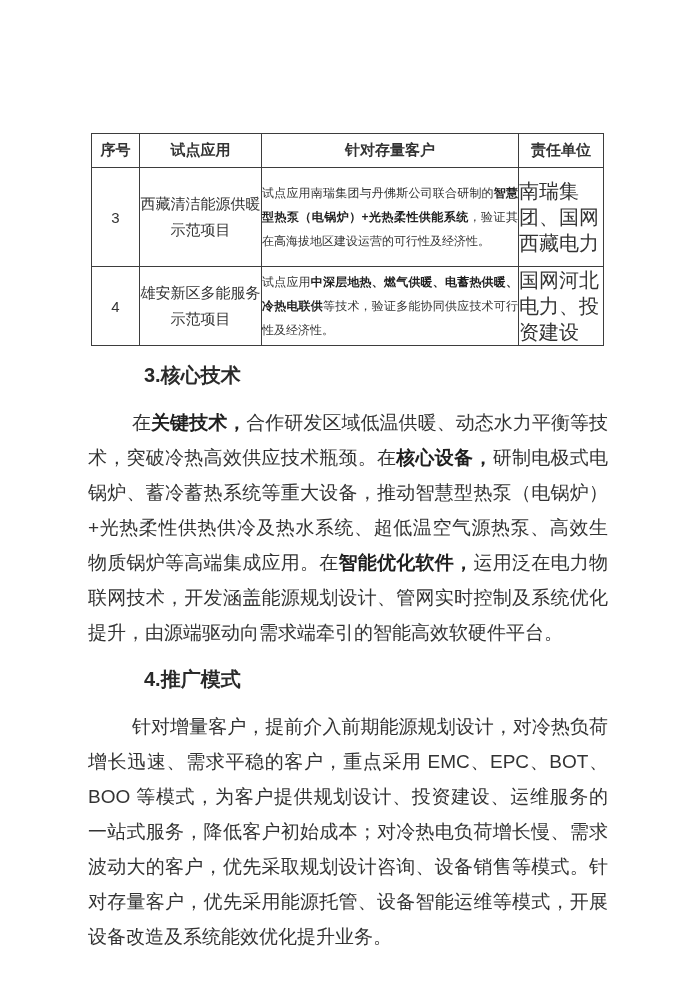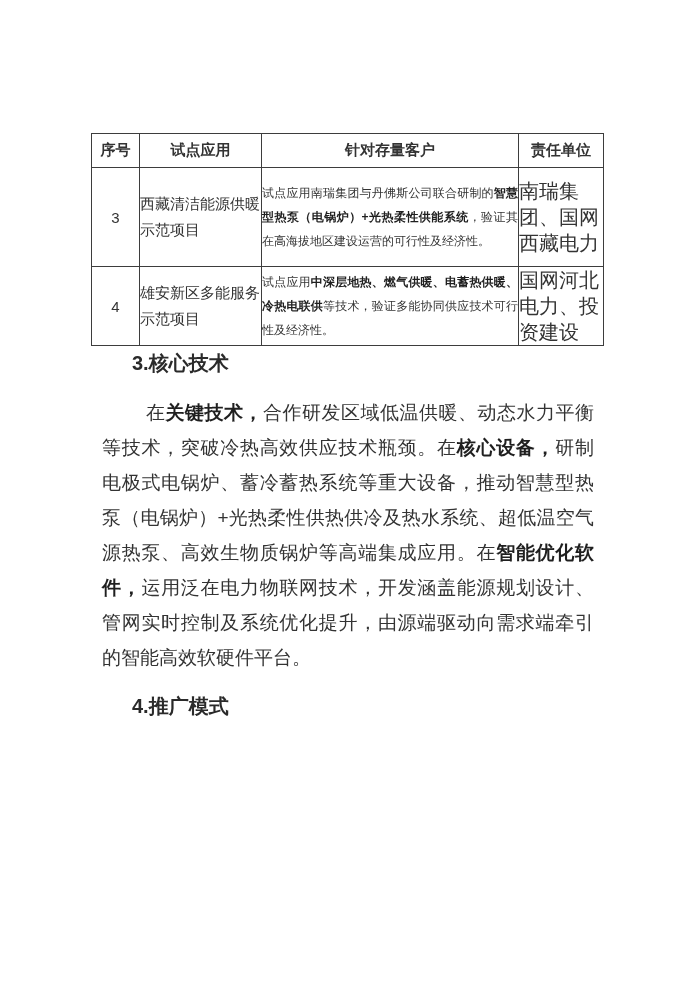"西藏清洁能源供暖示范项目" td.cell-name { text-align: left -> center }
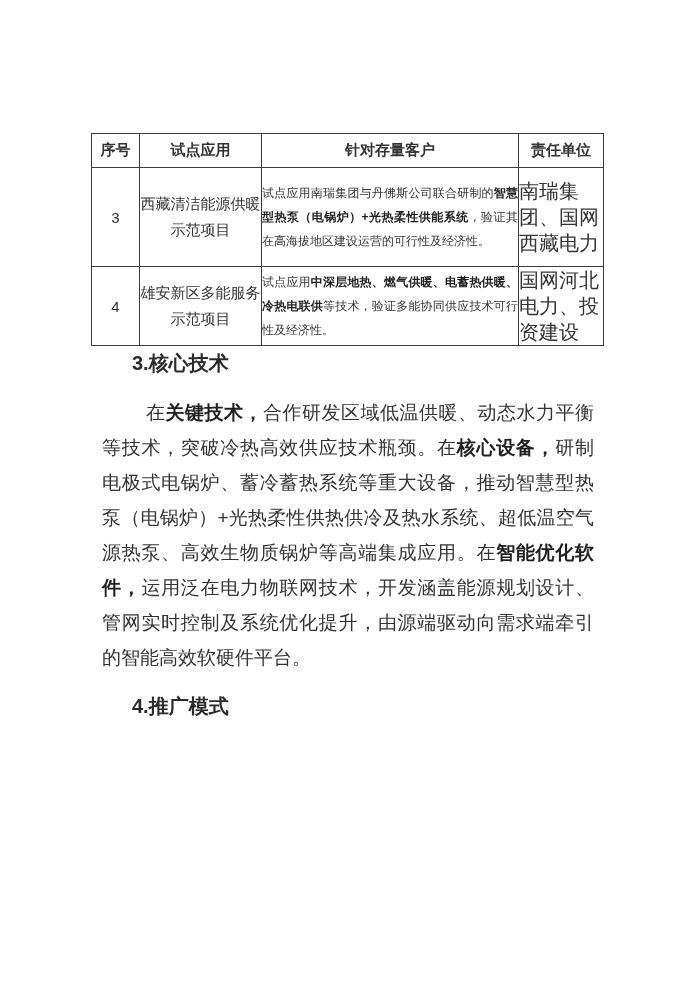"3.核心技术" .sec-heading { margin: 0 -> 12px }
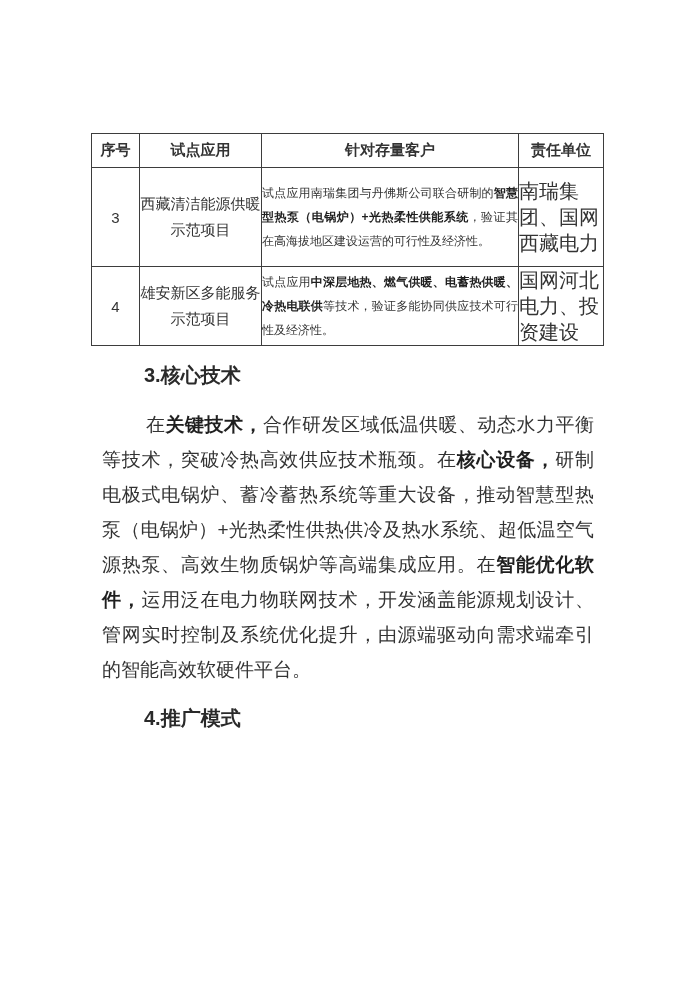"在关键技术，合作研发区域低温供暖、动态水力平衡等技术，突破冷热高效供应技术瓶颈。" .body-para { margin: 14px -> 0 }
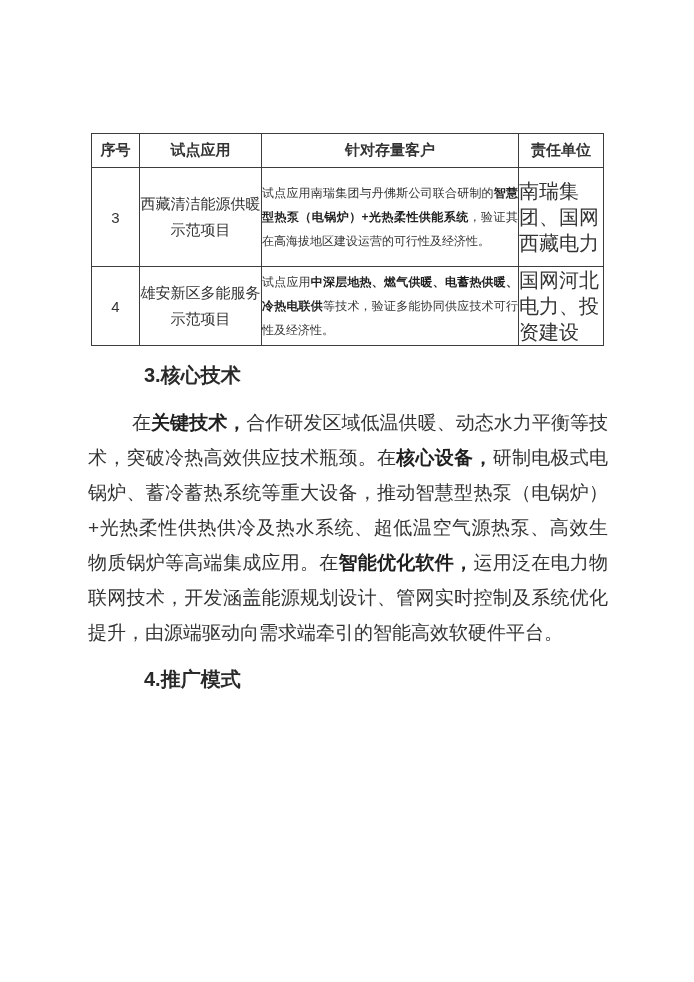"针对增量客户，提前介入前期能源规划设计，对冷热负荷增长迅速、需求平稳的客户，重点" p.body-para { html: none -> <p><span>针对增量客户，提前介入前期能源规划设计，对冷热负荷增长迅速、需求平稳的客户，重点采用 EMC、EPC、BOT、BOO 等模式，为客户提供规划设计、投资建设、运维服务的一站式服务，降低客户初始成本；对冷热电负荷增长慢、需求波动大的客户，优先采取规划设计咨询、设备销售等模式。针对存量客户，优先采用能源托管、设备智能运维等模式，开展设备改造及系统能效优化提升业务。</span></p> }
